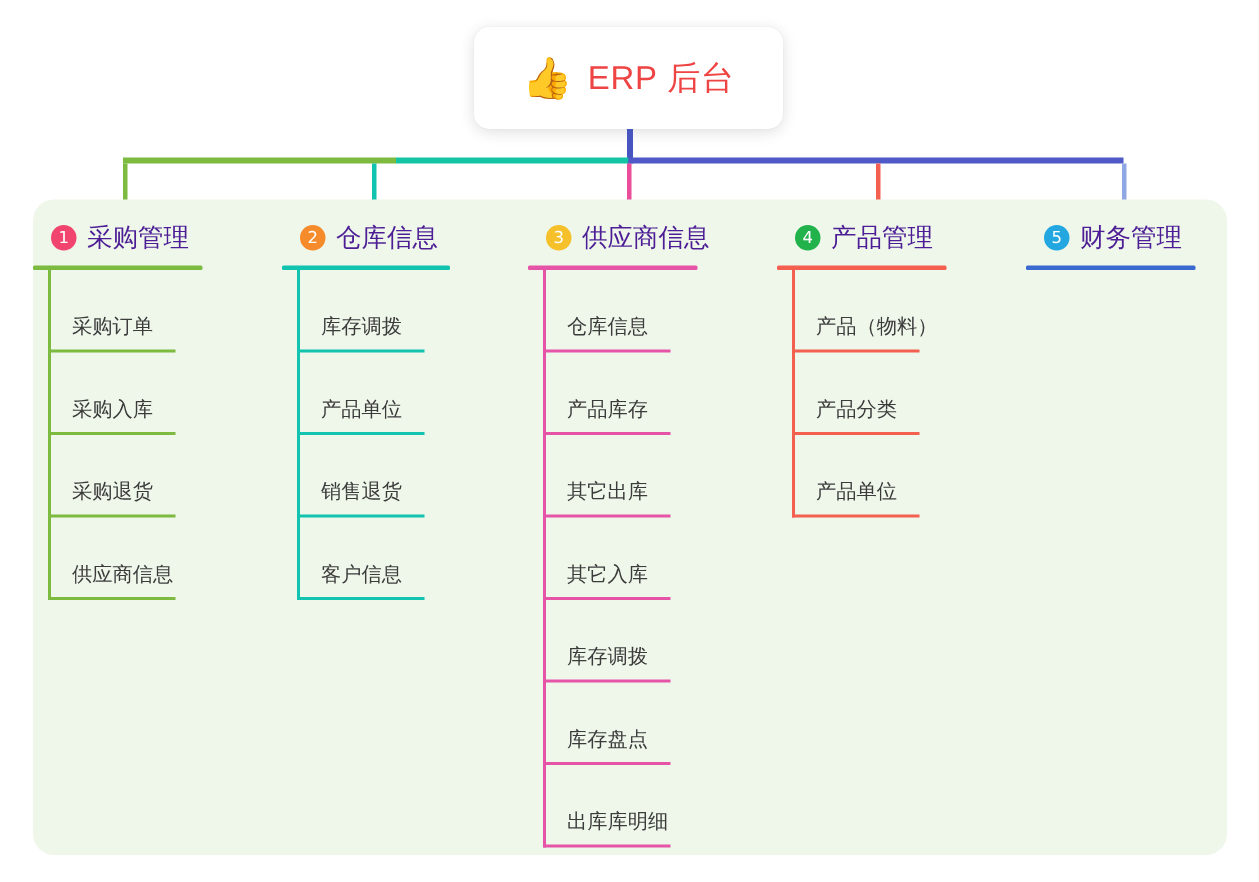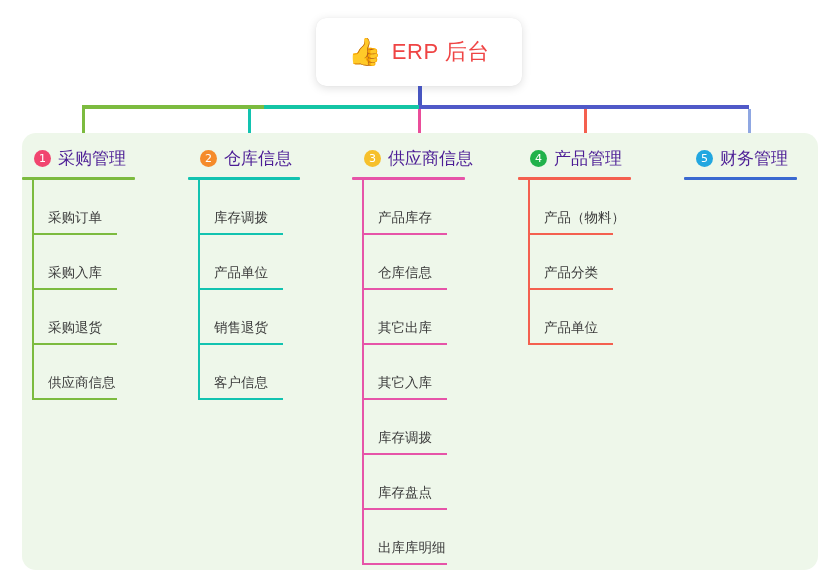"产品库存" div.item { order: before "仓库信息" -> after "仓库信息" }
